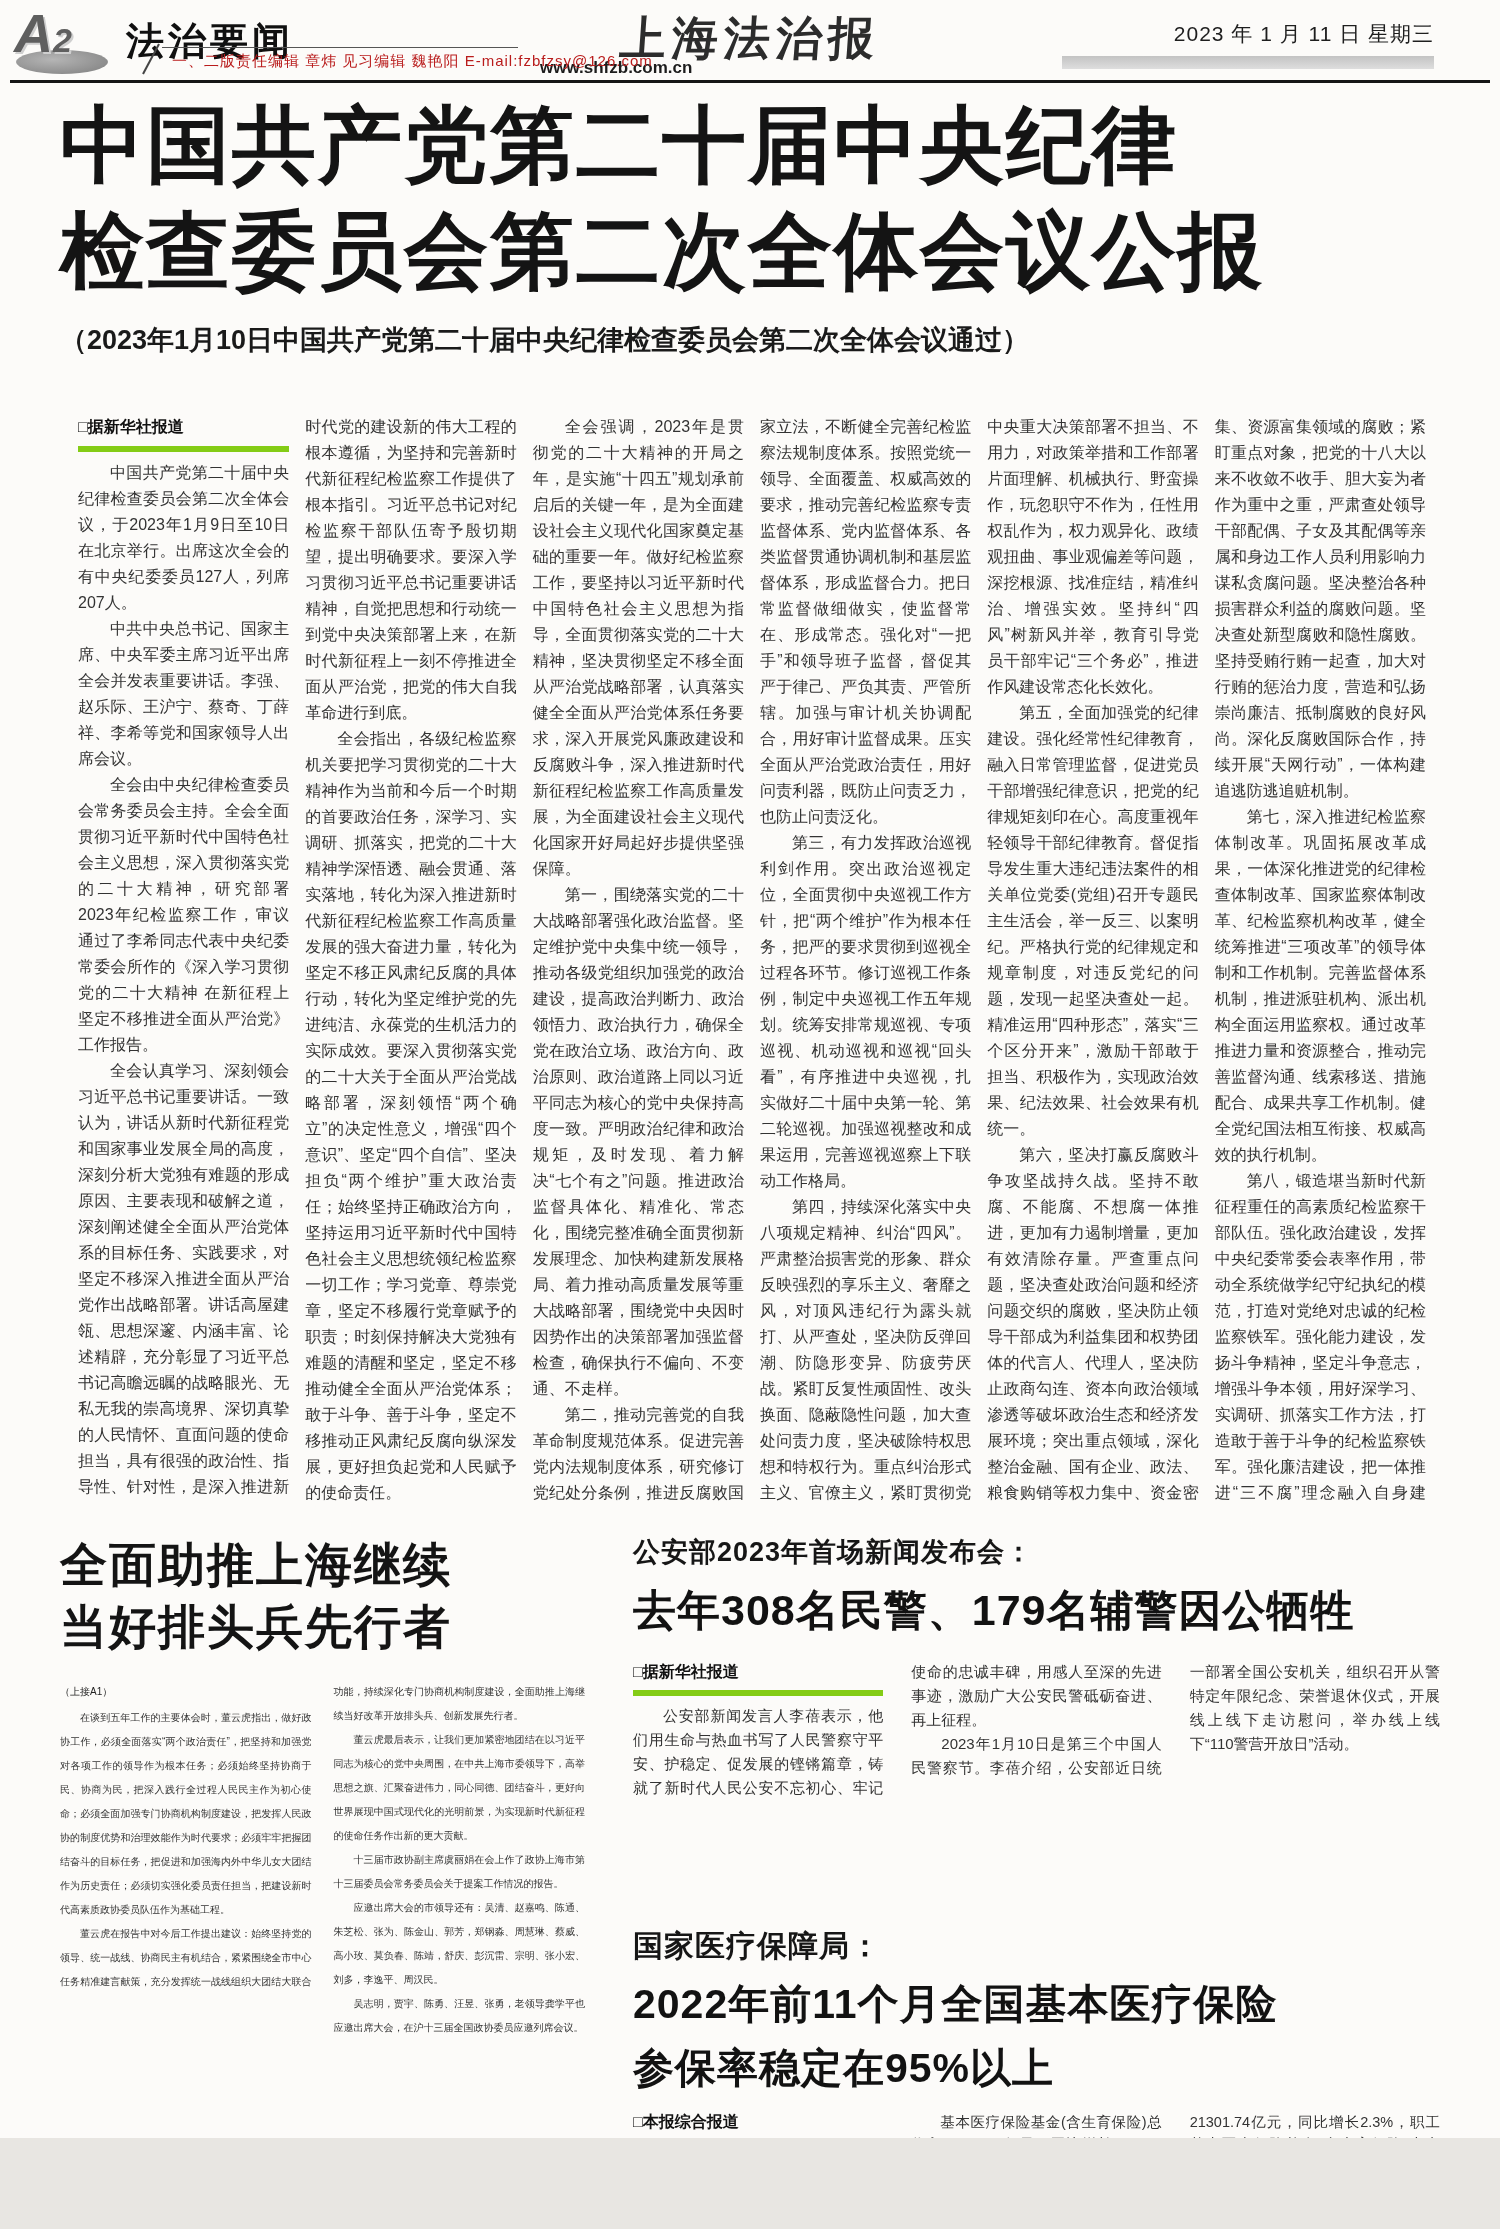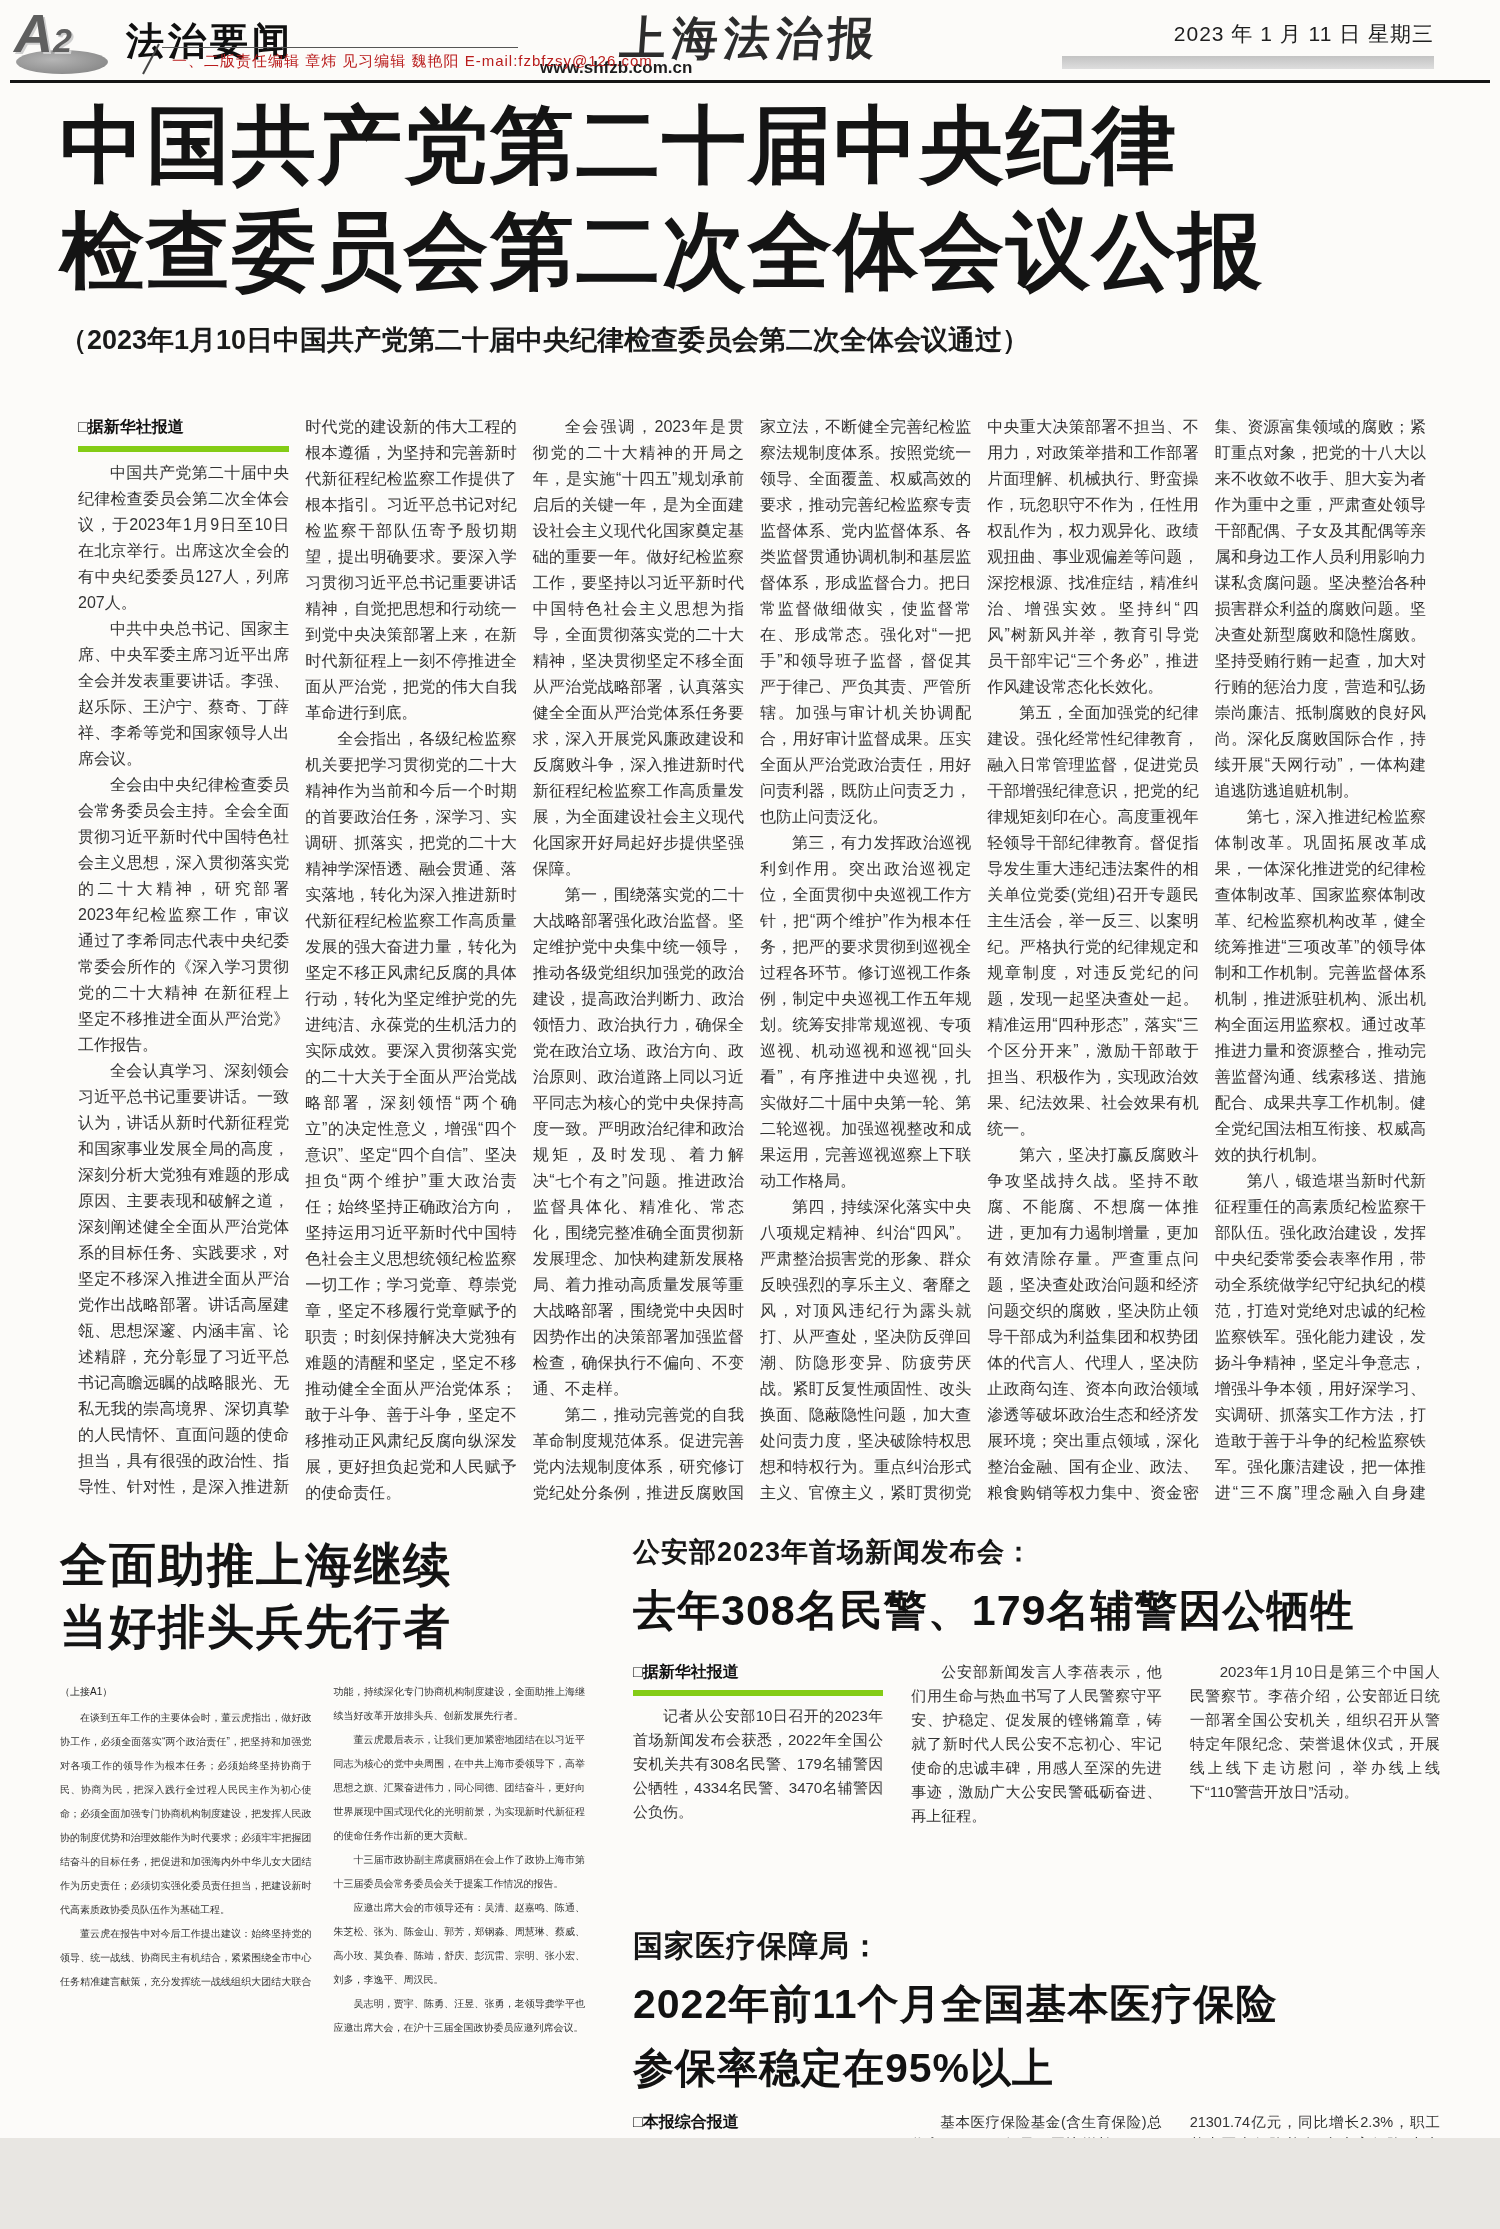"记者从公安部10日召开的2023年首场新闻发布会获悉，2022年全国公安机关共有" p.para { html: <p>记者从公安部10日召开的2023年首场新闻发布会获悉，2022年全国公安机关共有308名民警、179名辅警因公牺牲，4334名民警、3470名辅警因公负伤。</p> -> none }
